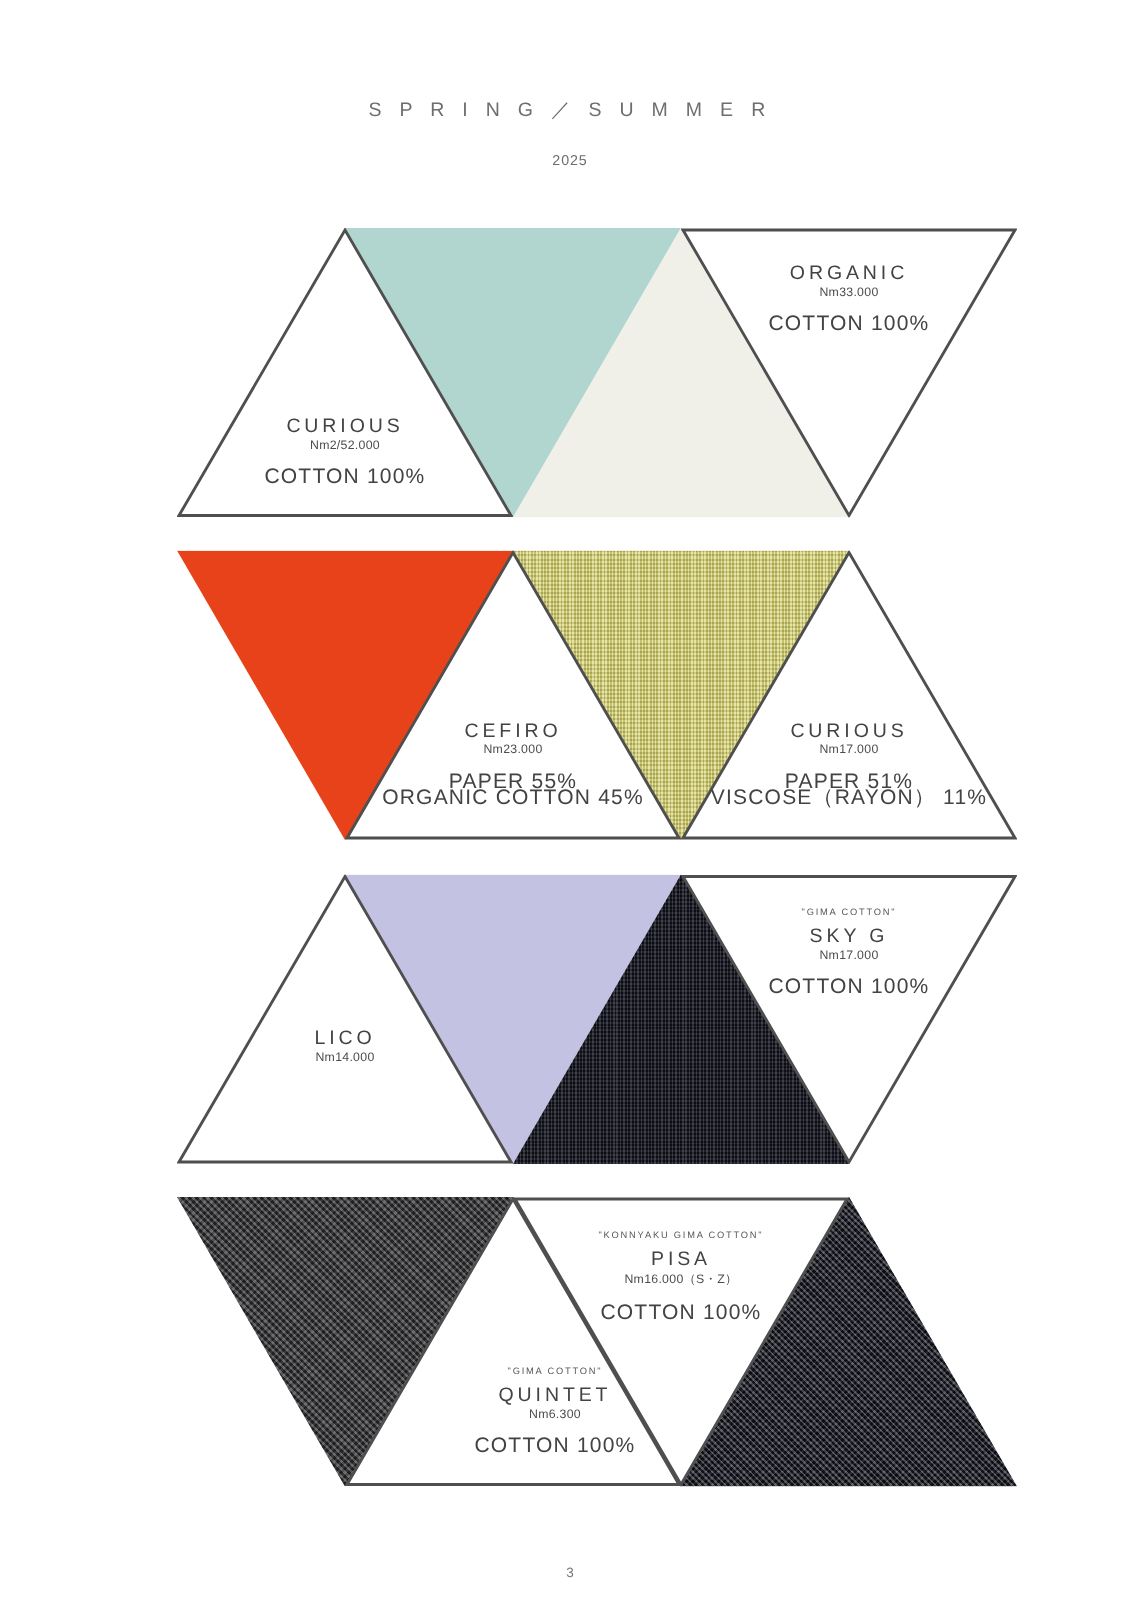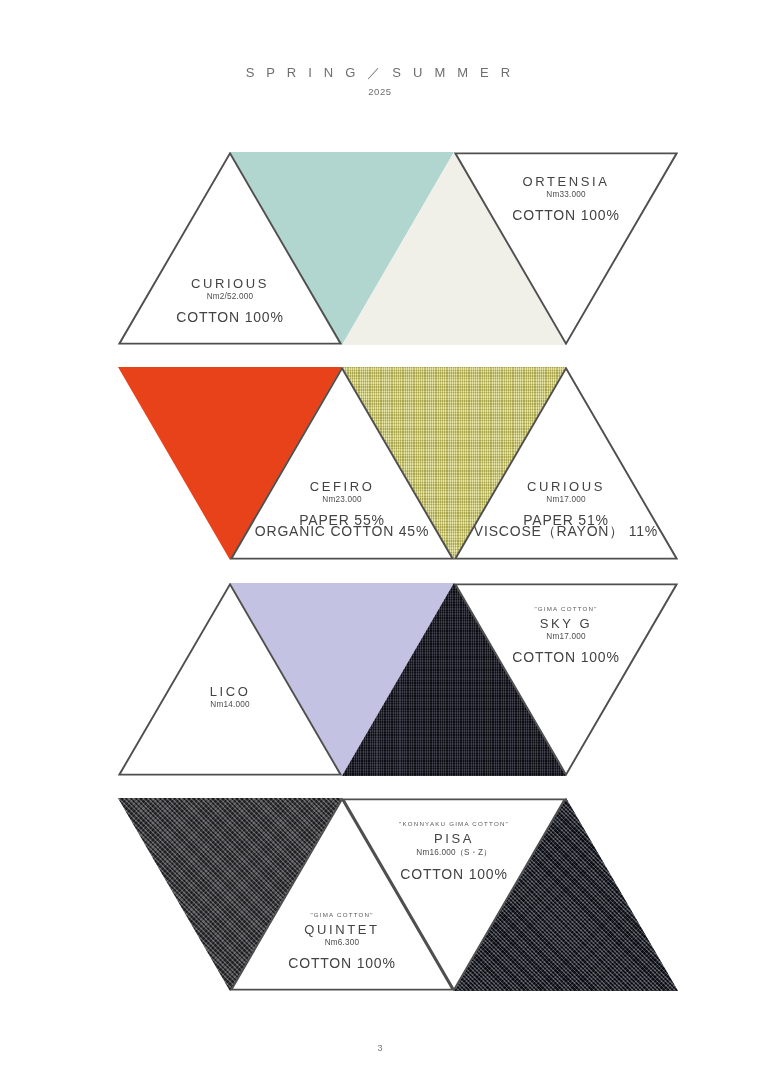"2025" #season-year { margin-top: 4px -> 20px }
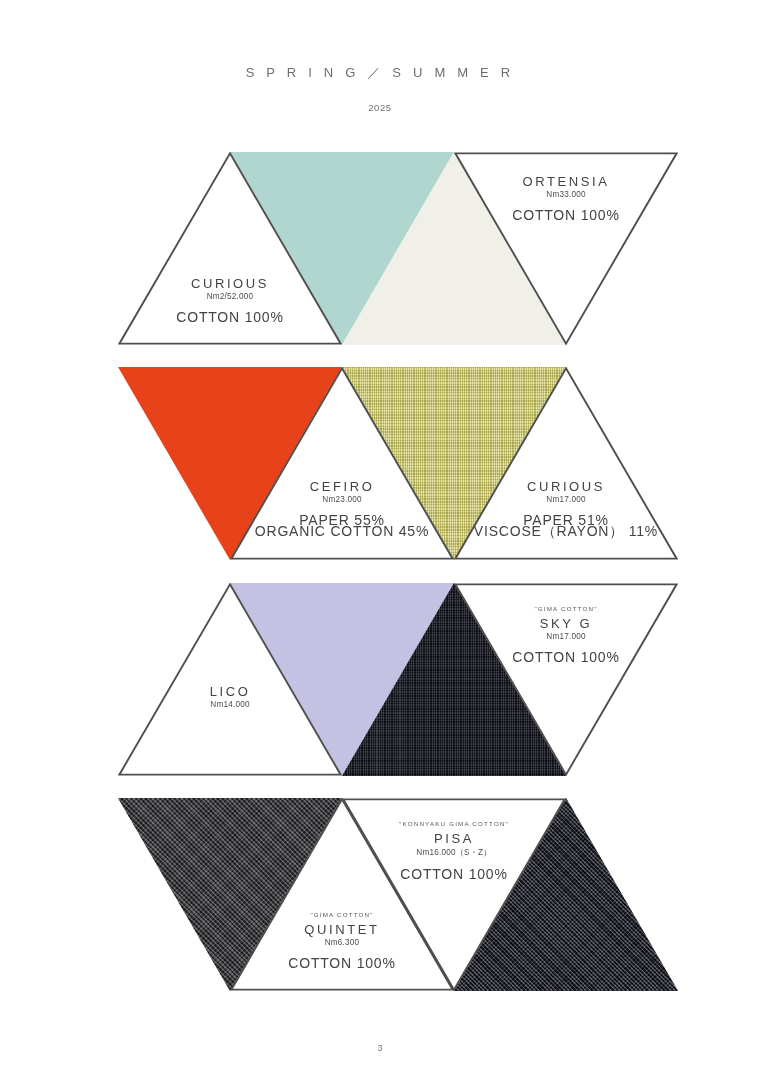"ORTENSIA" div.nm-name { text: ORTENSIA -> ORGANIC }
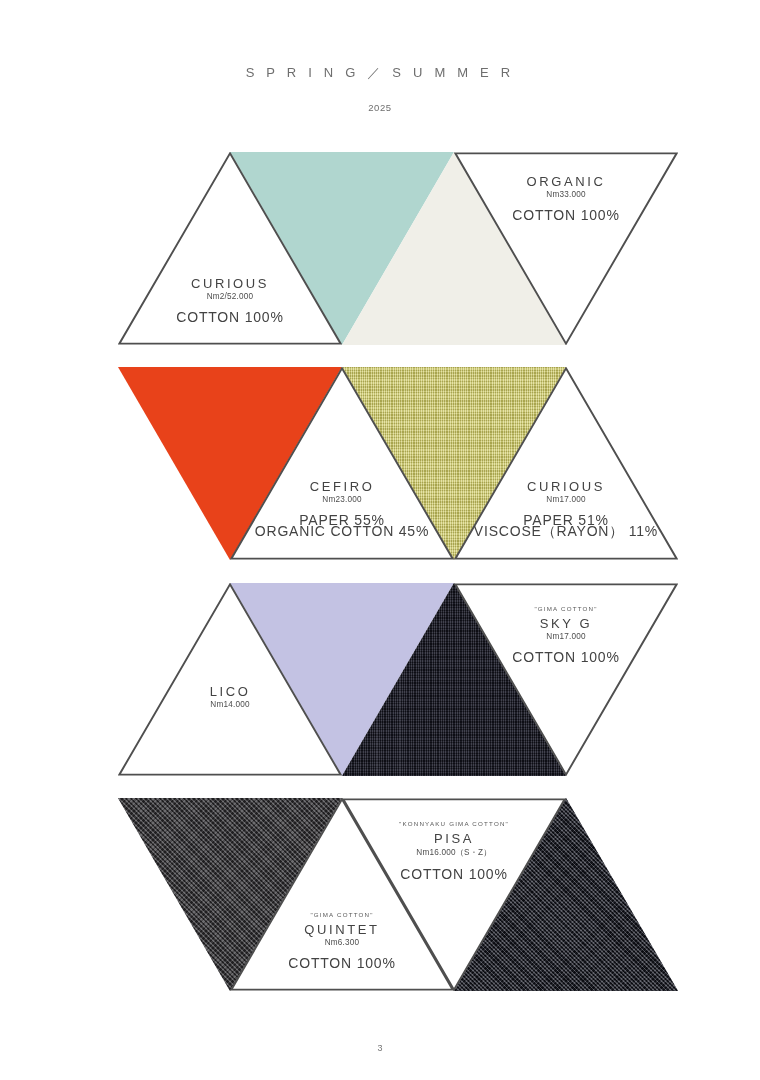"QUINTET" div.card { margin-left: none -> 28px }
